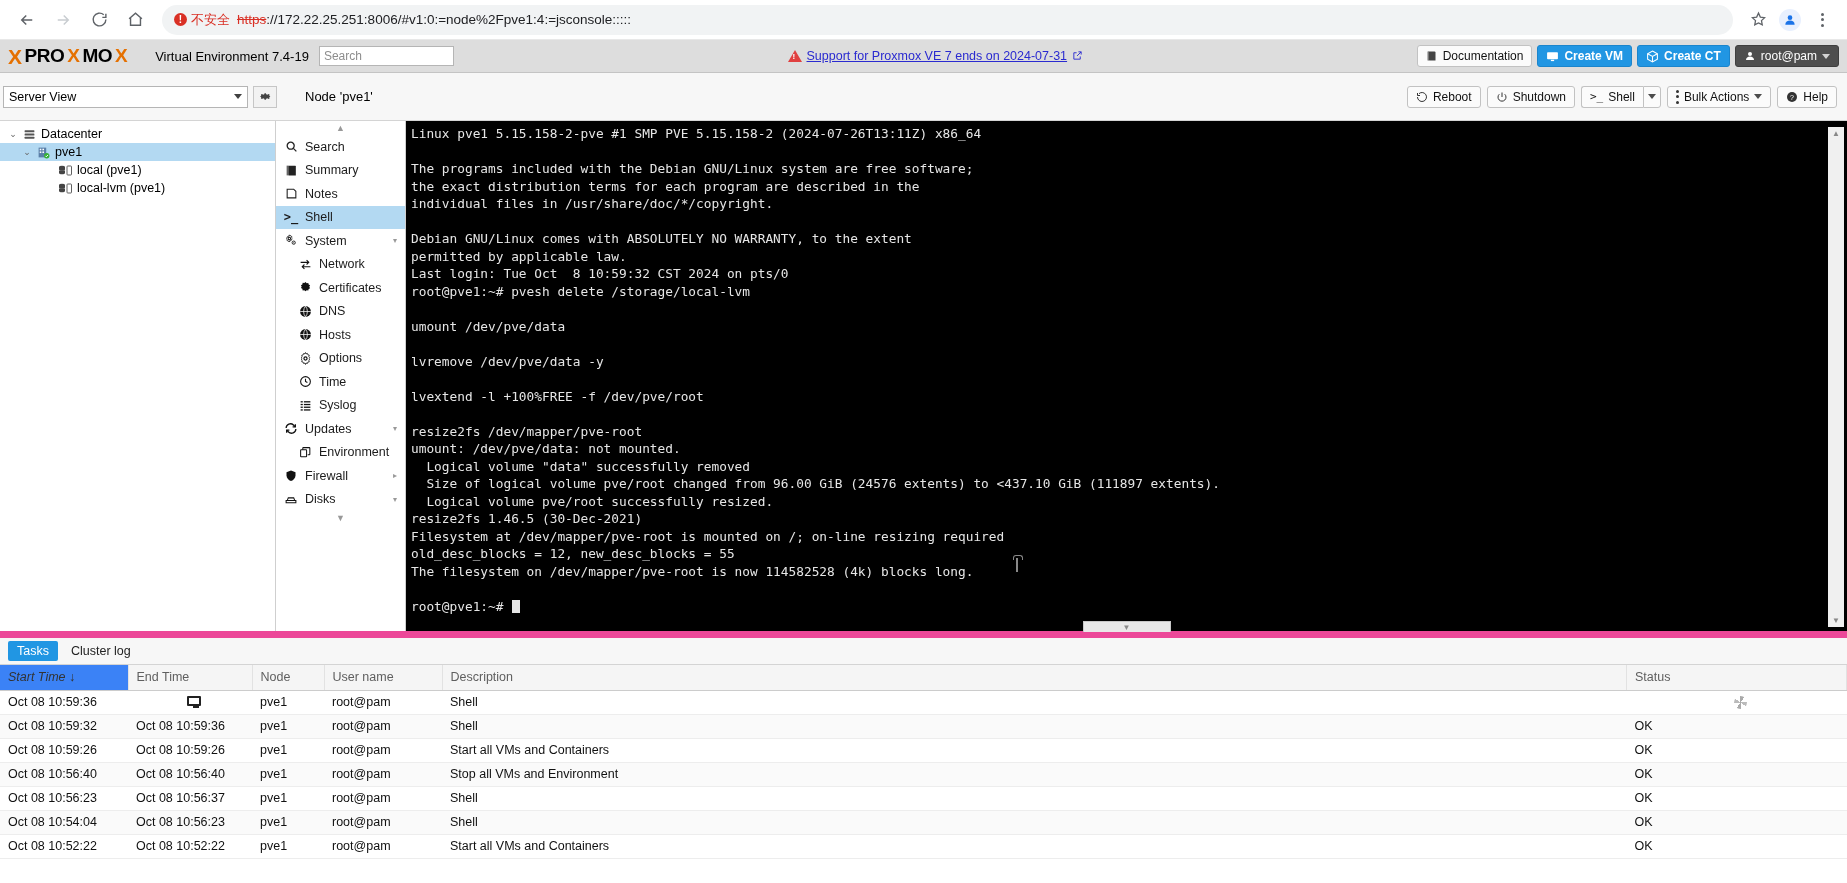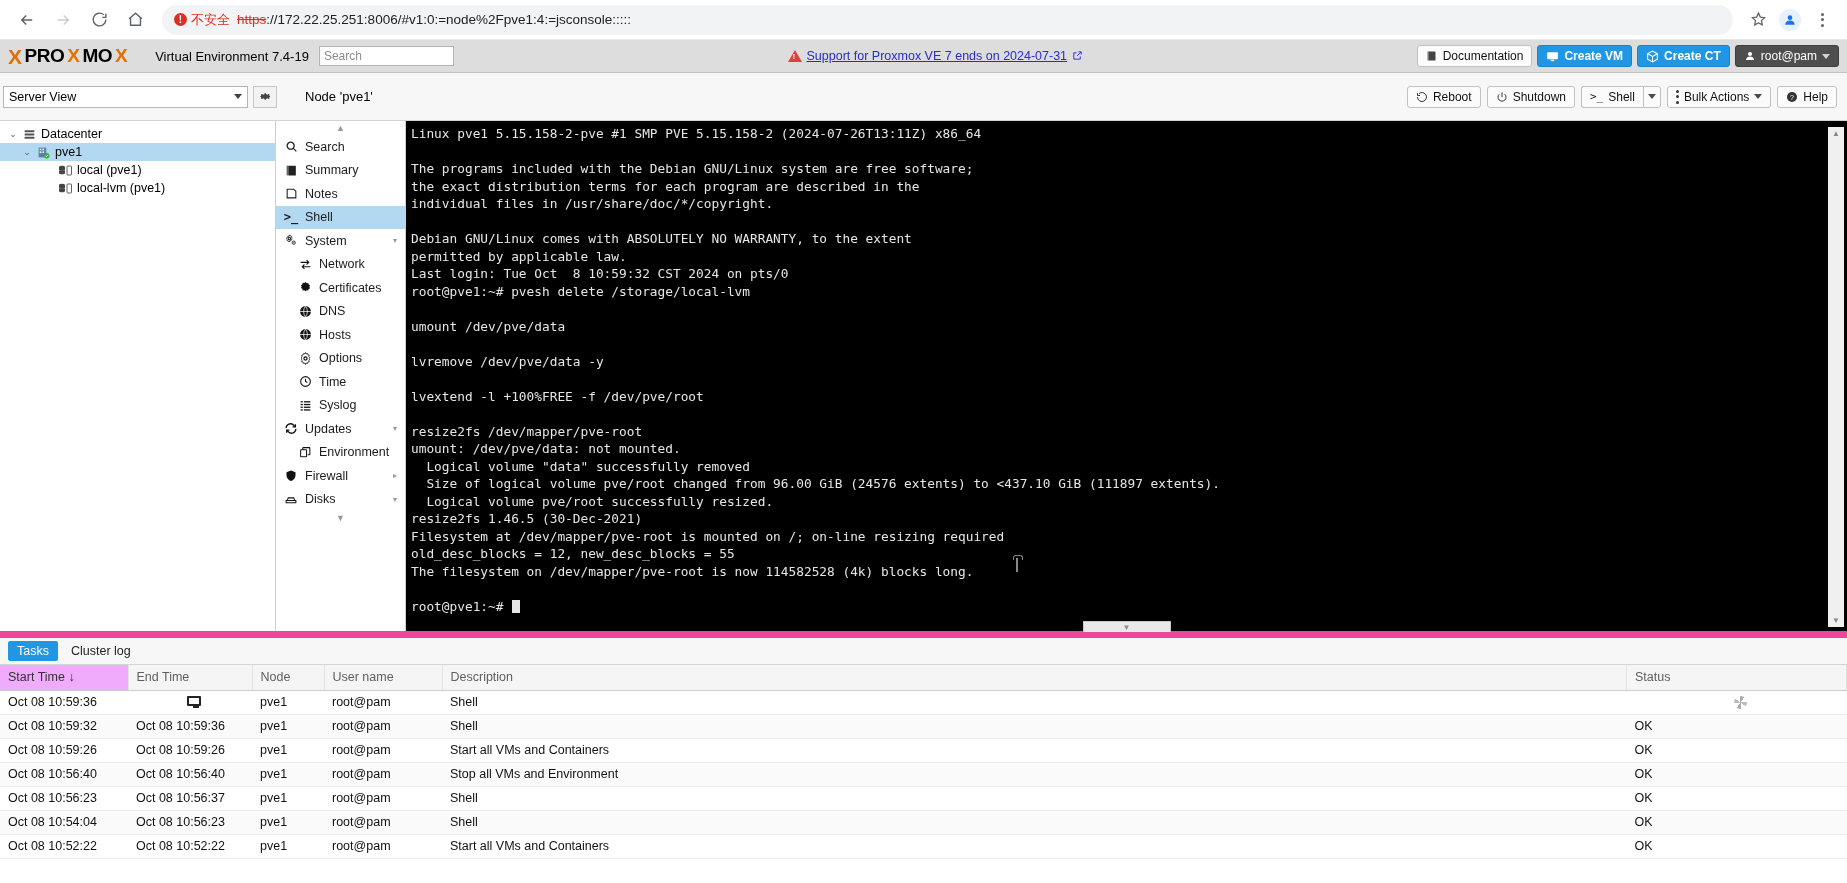"Start Time ↓" table.tasks th.sorted { background: #f0abfc -> #3b82f6; font-style: none -> italic }
